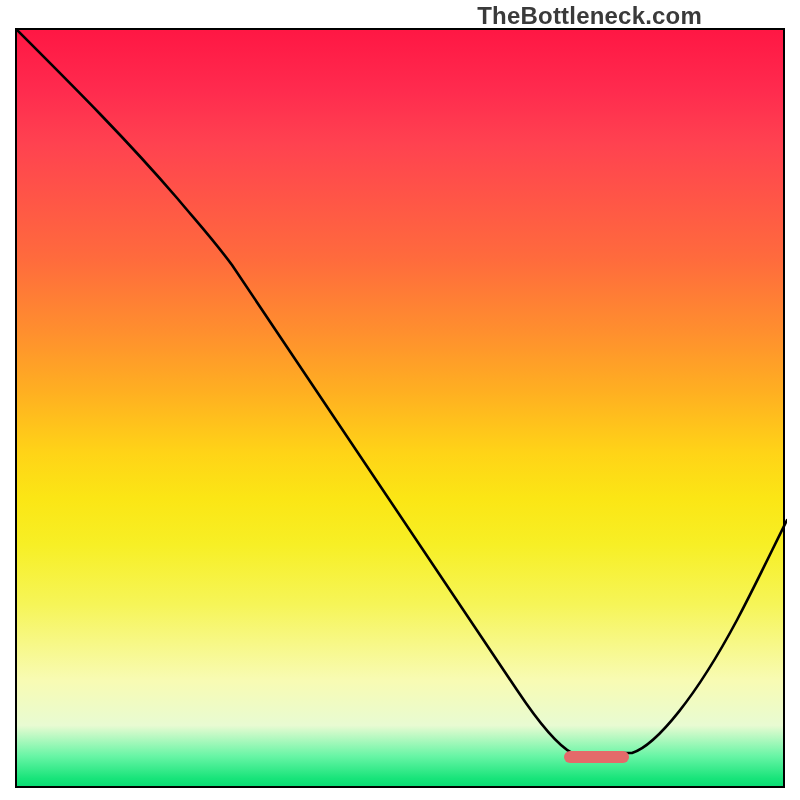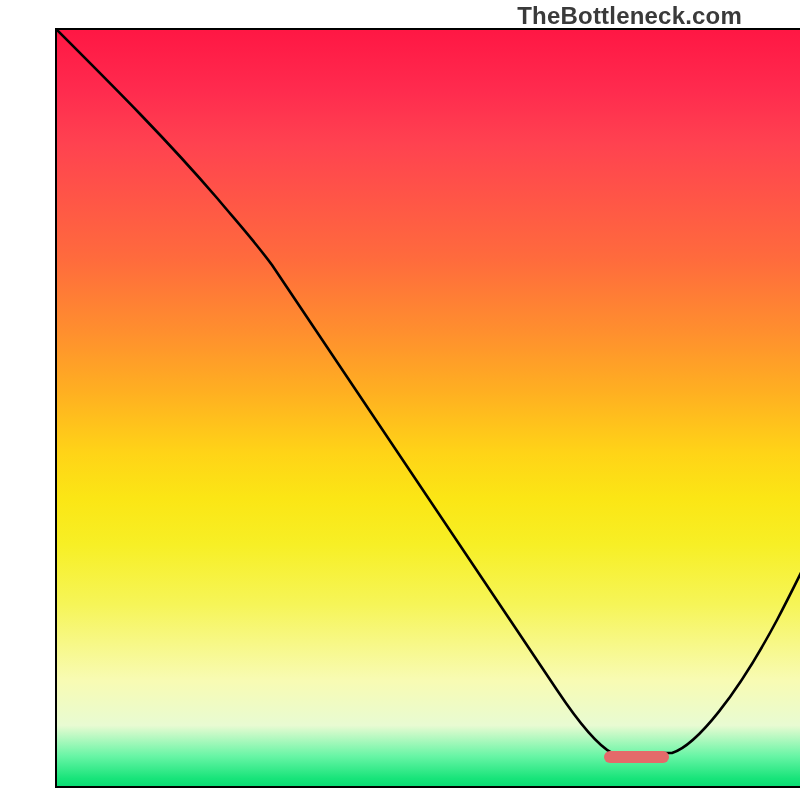"TheBottleneck.com" .wrap { margin-left: 40px -> none }
